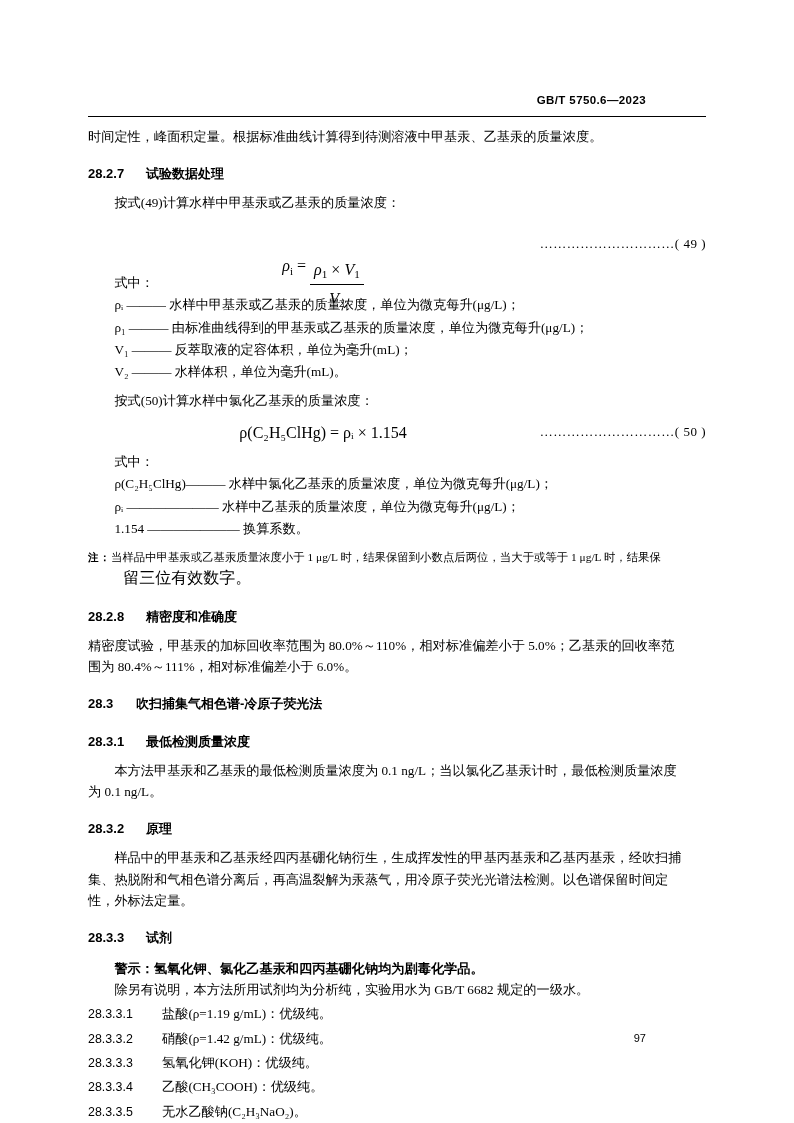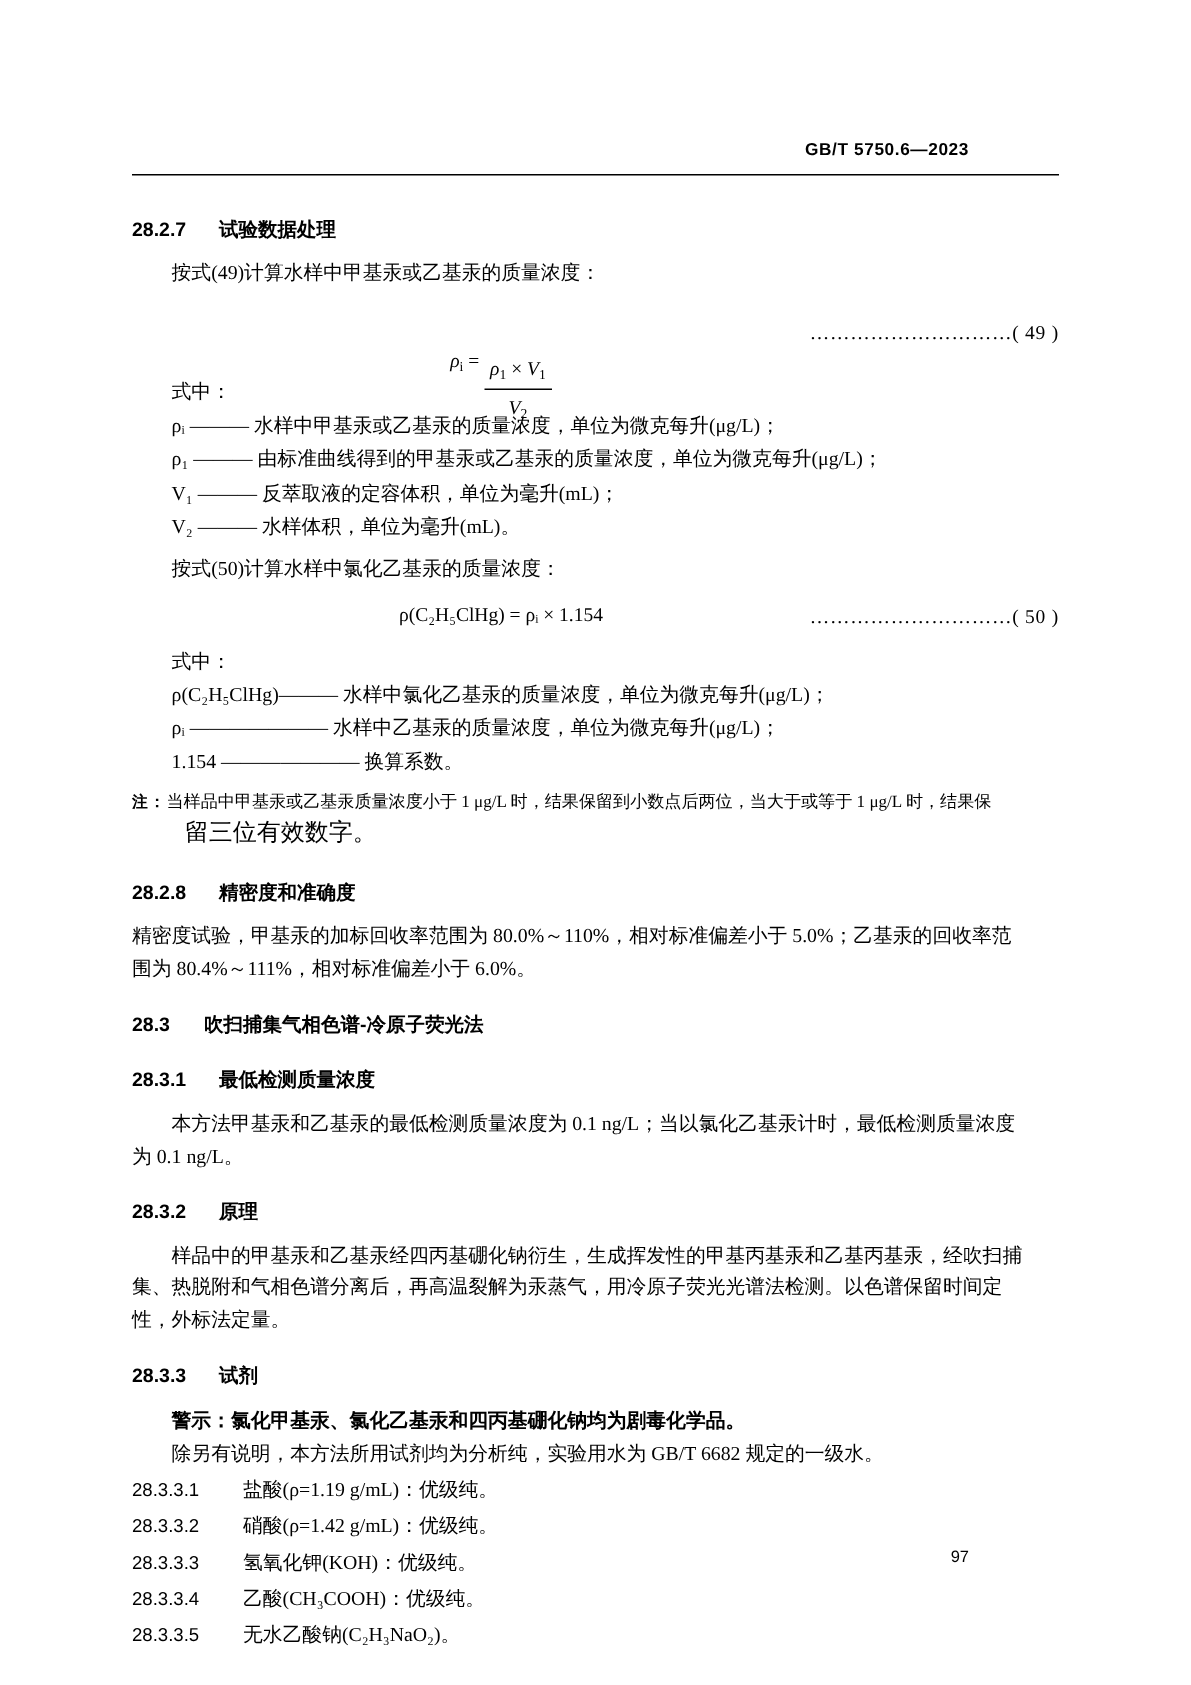"时间定性，峰面积定量。根据标准曲线计算得到待测溶液中甲基汞、乙基汞的质量浓度。" p { html: none -> <p>时间定性，峰面积定量。根据标准曲线计算得到待测溶液中甲基汞、乙基汞的质量浓度。</p> }
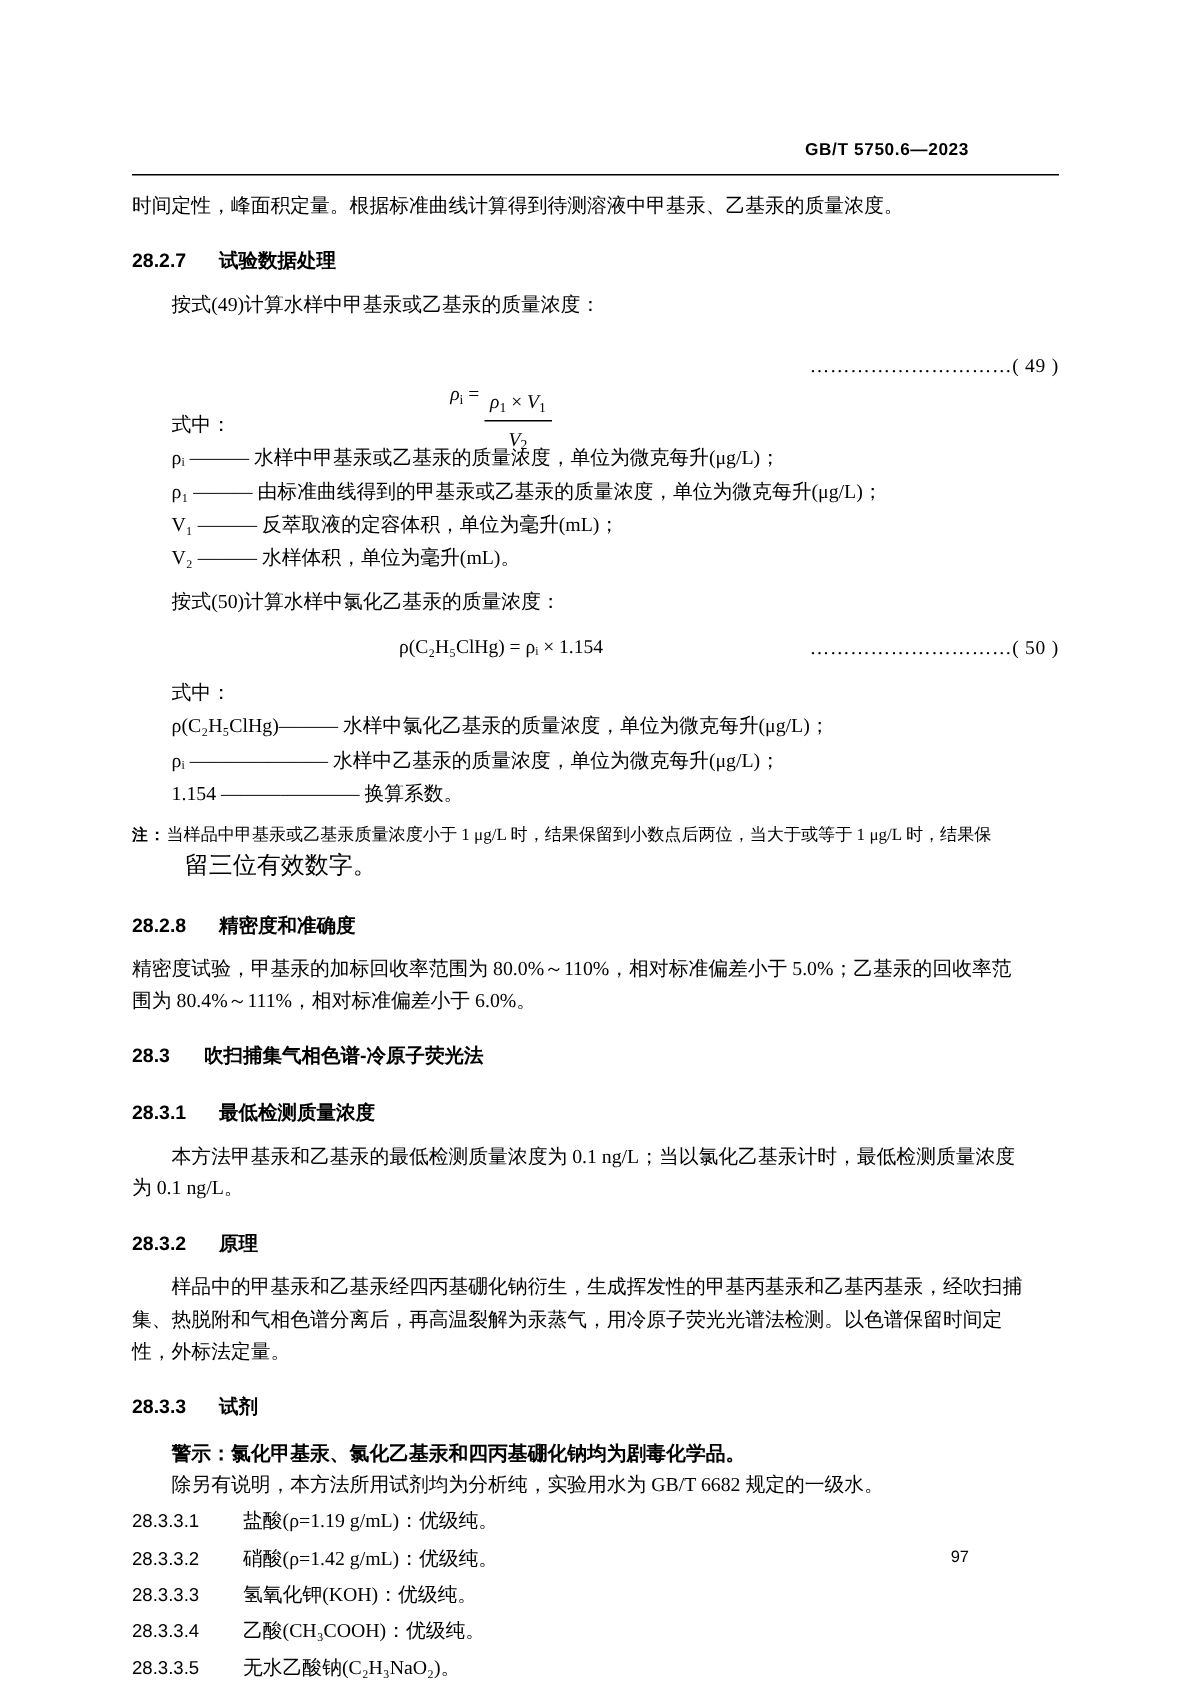"ρi =" .formula-center { font-size: 13px -> 16px; left: 11px -> 0 }
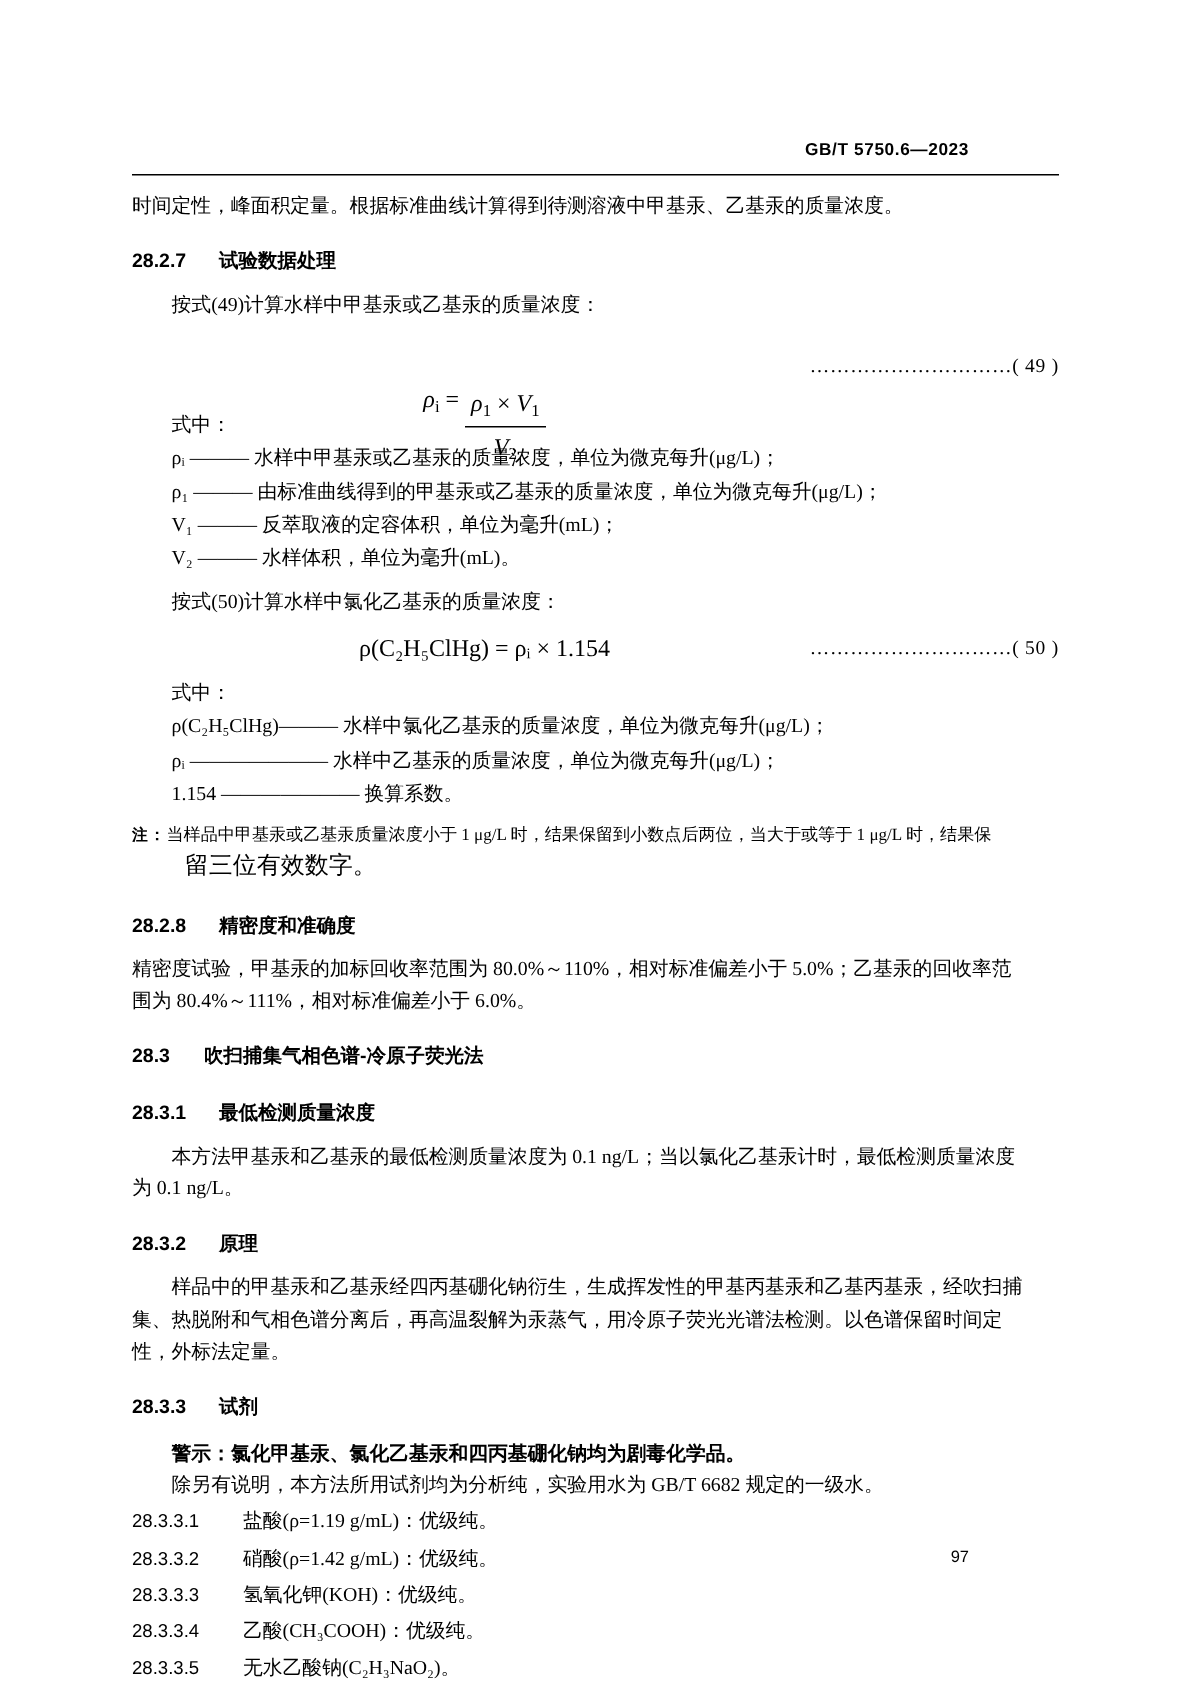"氯化甲基汞、氯化乙基汞和四丙基硼化钠均为剧毒化学品。" span.lbl { text: 氯化甲基汞 -> 氢氧化钾 }
